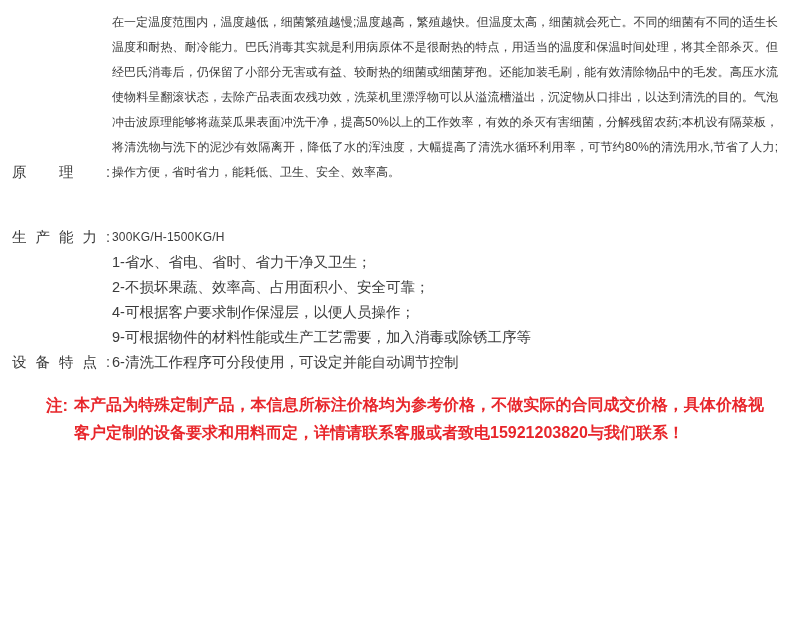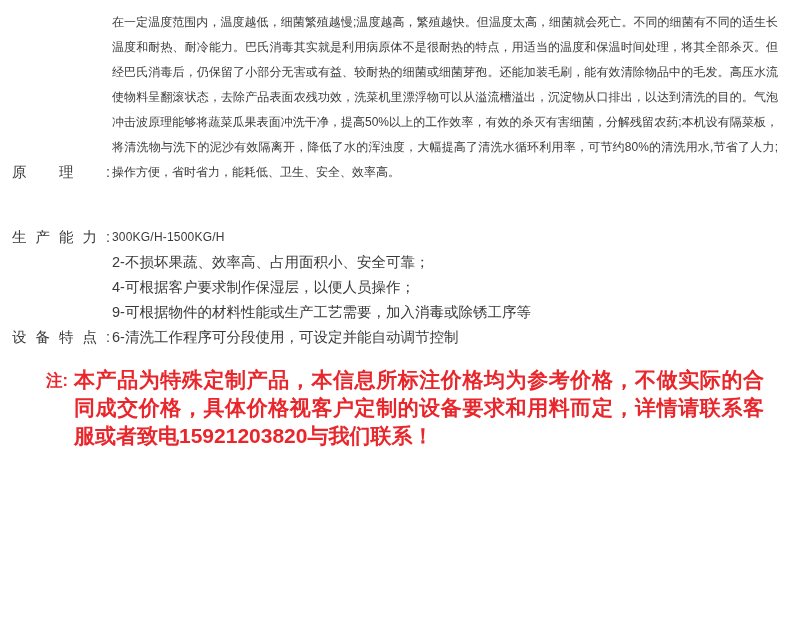"1-省水、省电、省时、省力干净又卫生；" li { html: none -> <li>1-省水、省电、省时、省力干净又卫生；</li> }
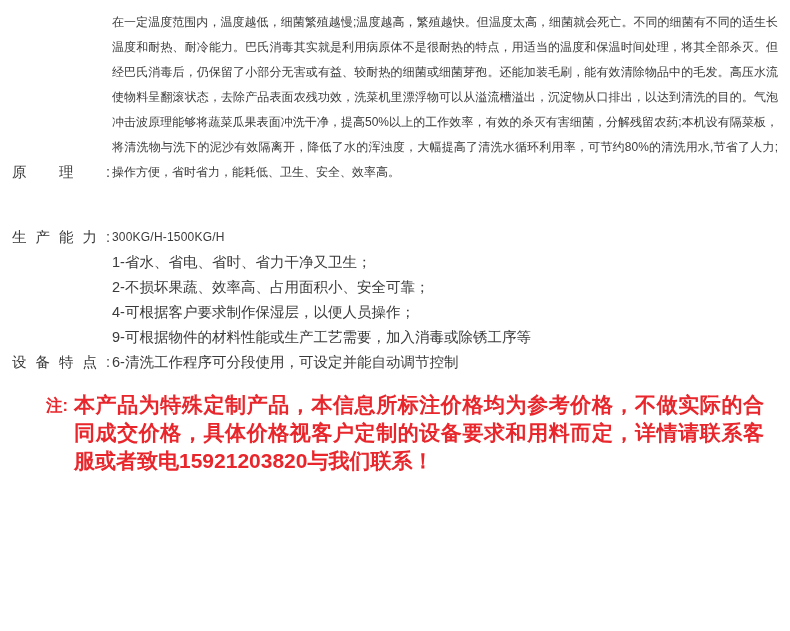"本产品为特殊定制产品，本信息所标注价格均为参考价格，不做实际的合同成交价格，具体" .notice-text { font-size: 21px -> 16px }
